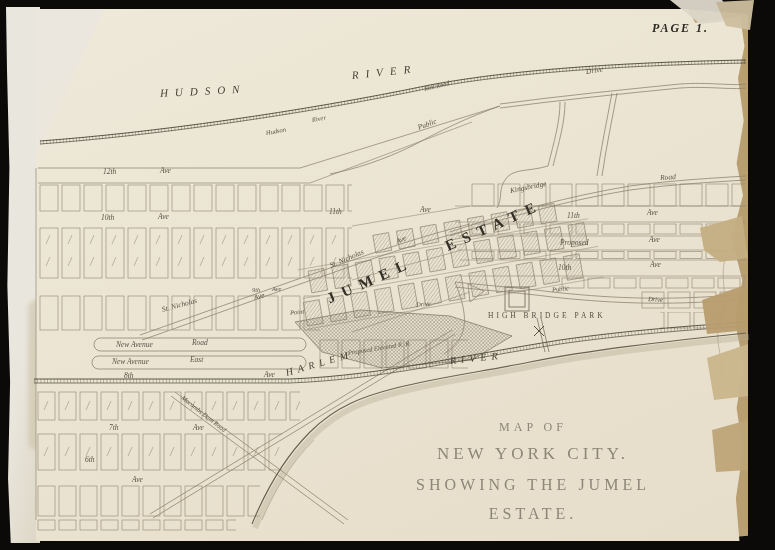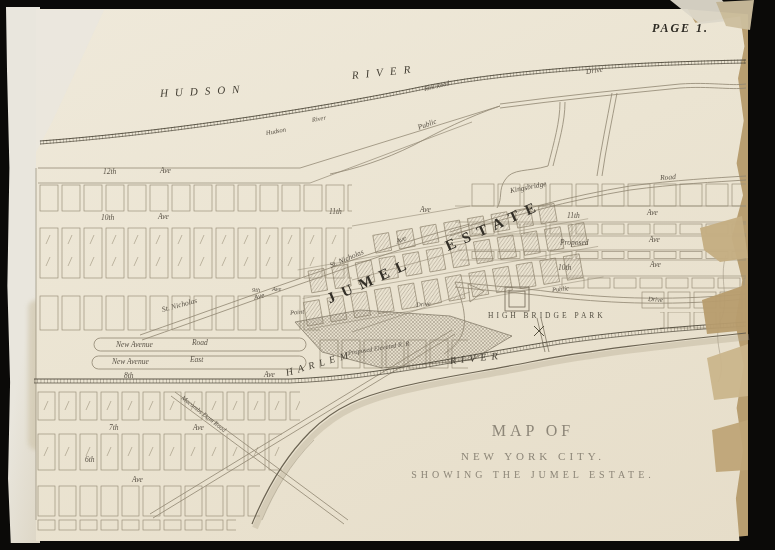"MAP OF" .t1 { font-size: 16px -> 12px }
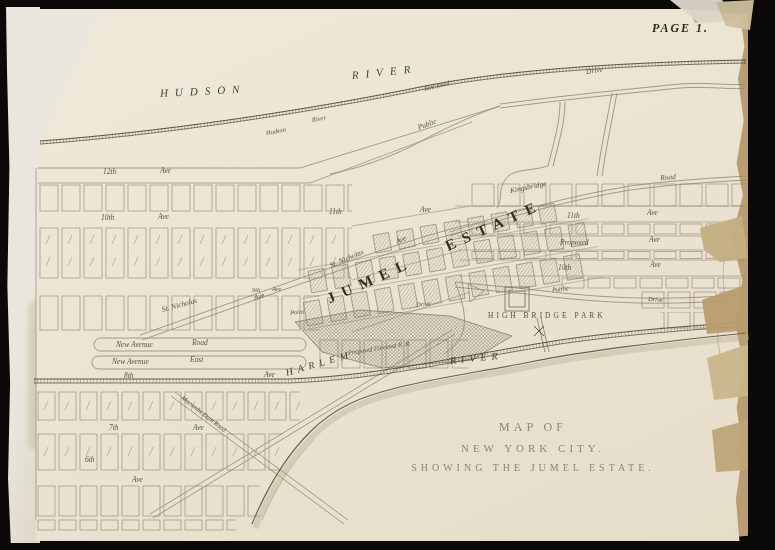"NEW YORK CITY." .t2 { font-size: 11px -> 17px }
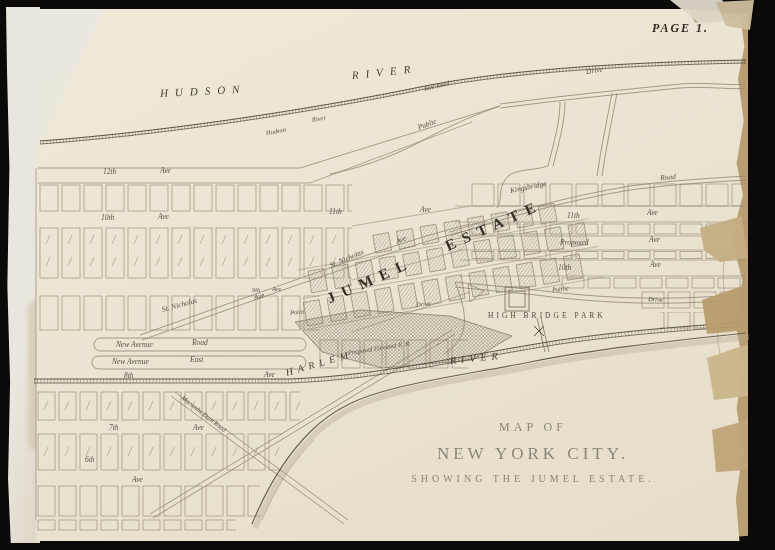"SHOWING THE JUMEL ESTATE." .t3 { font-size: 10px -> 16px }
